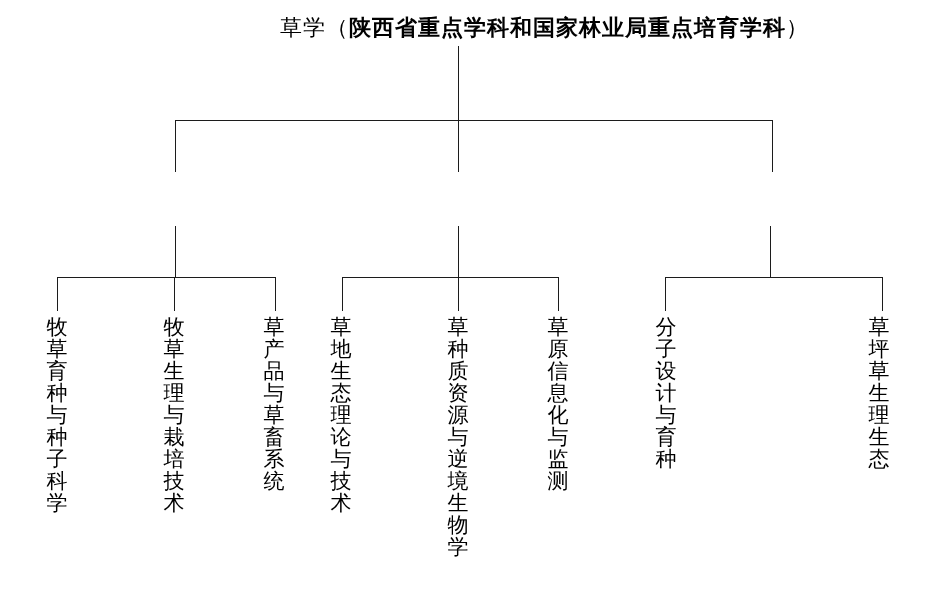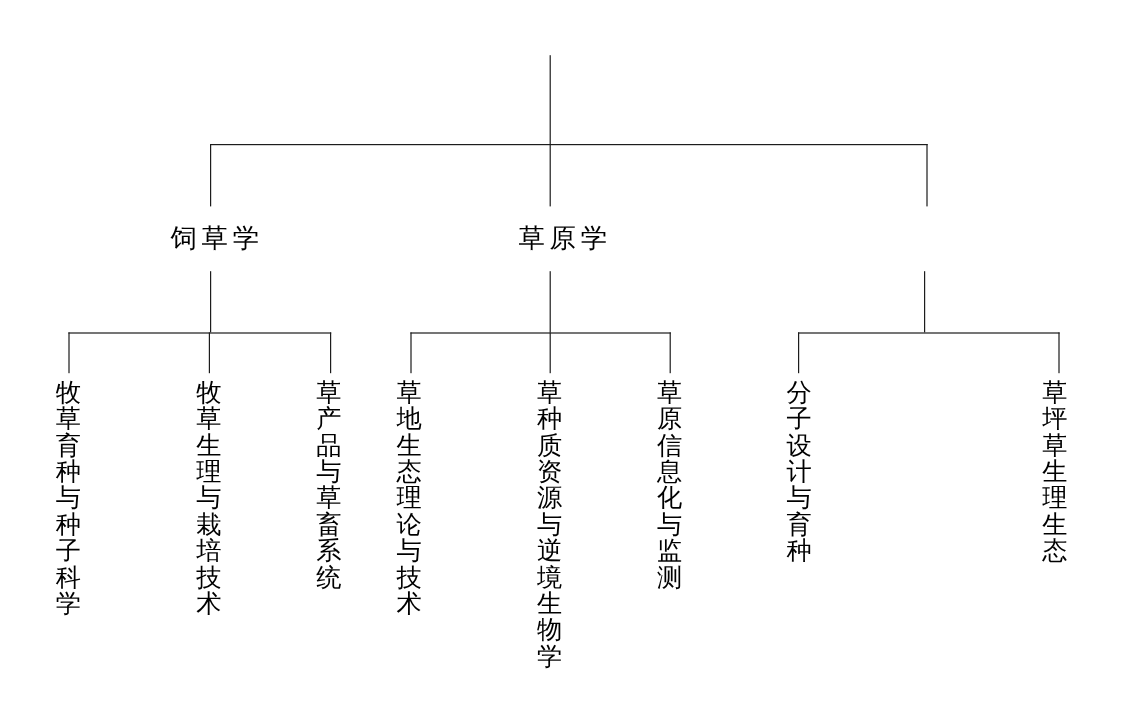"草学（陕西省重点学科和国家林业局重点培育学科）" div.root-title { html: none -> <div> <span>草学（</span><span>陕西省重点学科和国家林业局重点培育学科</span><span>）</span> </div> }
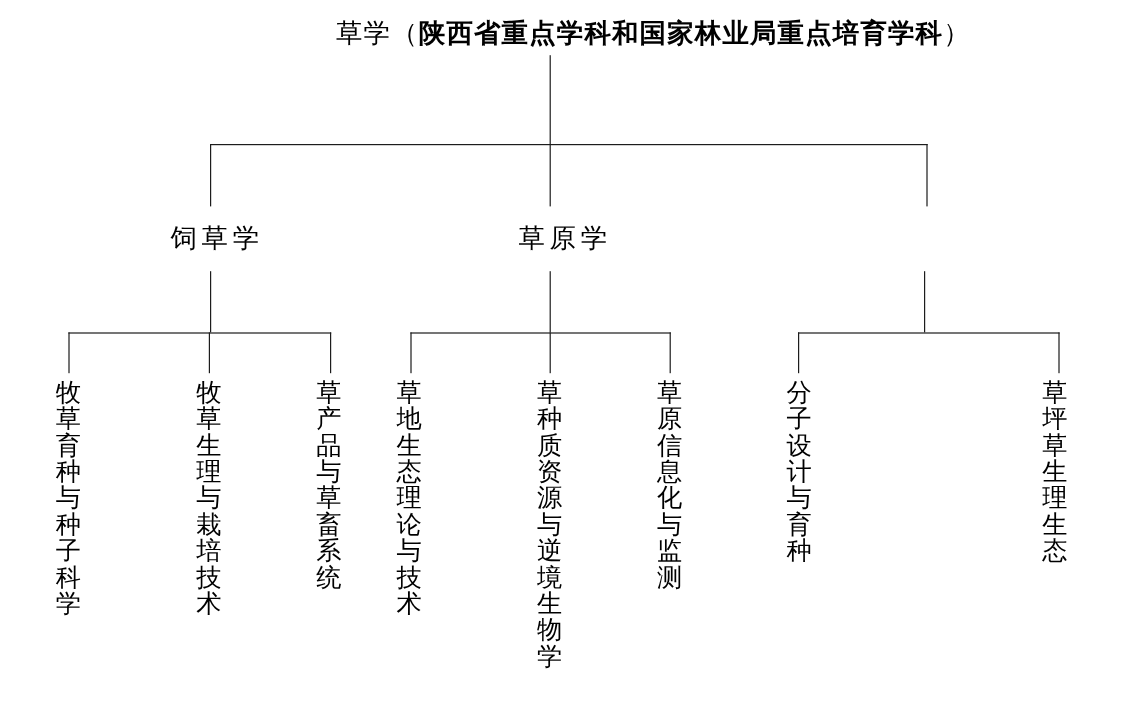"饲草学" div.node-label { html: <div>饲草学</div> -> none }
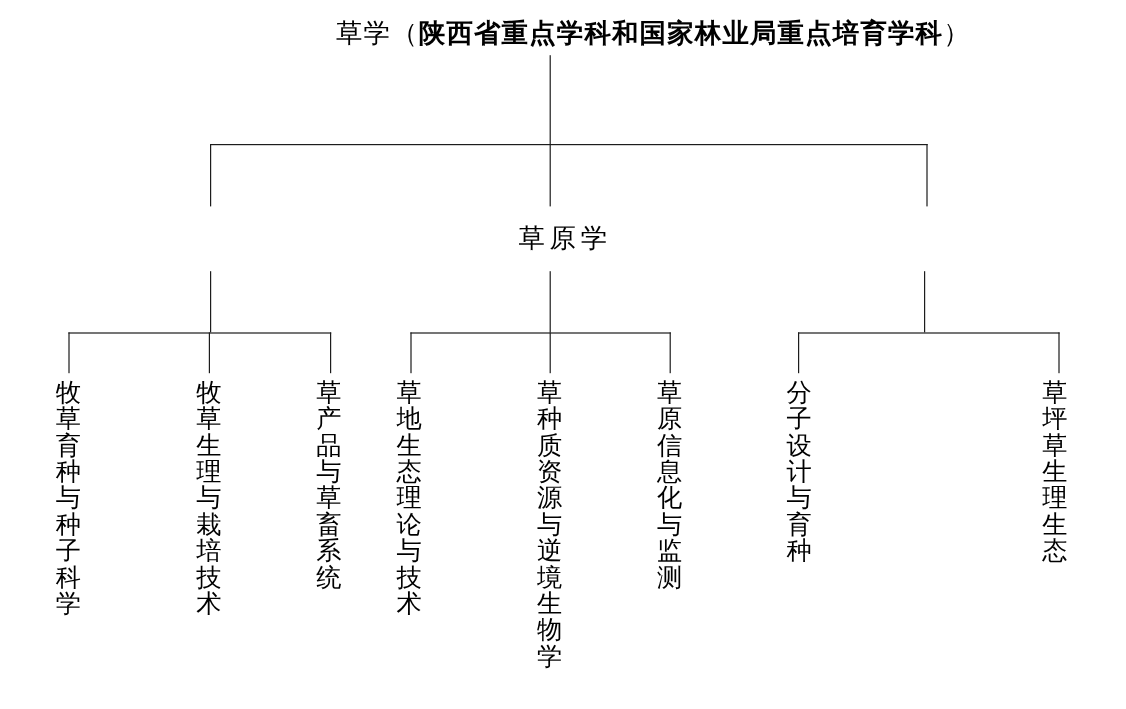"草原学" div.node-label { html: <div>草原学</div> -> none }
